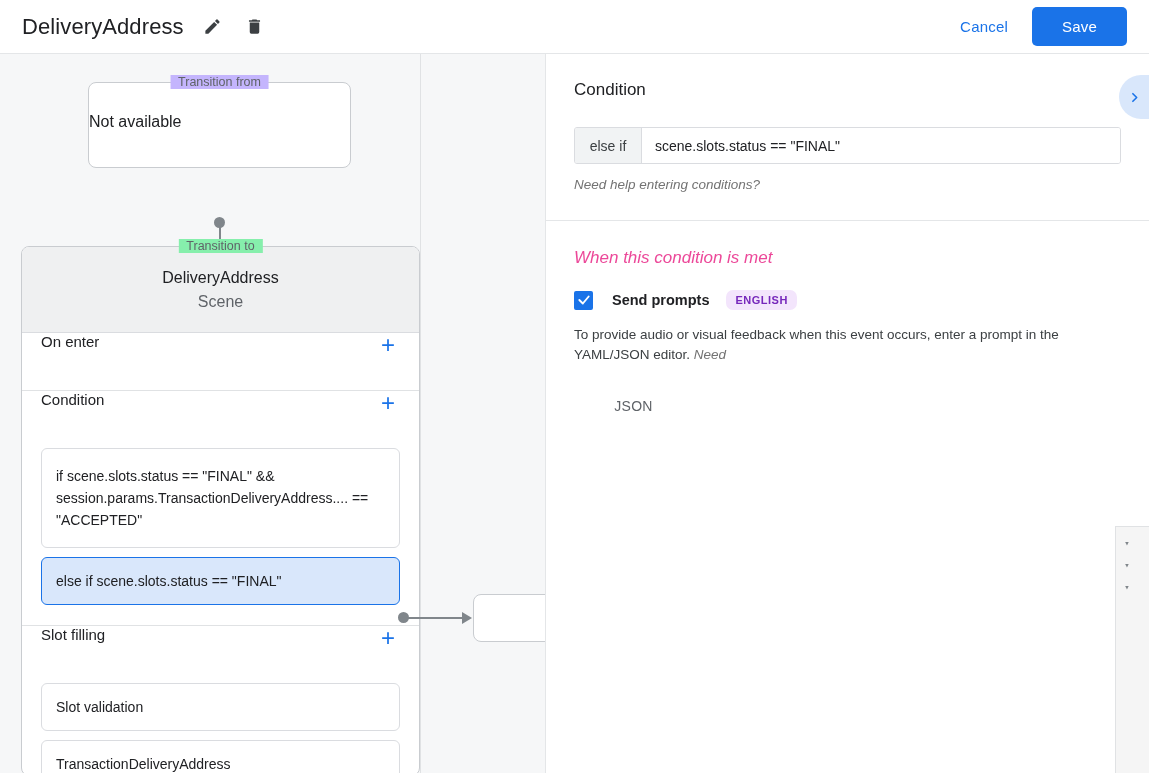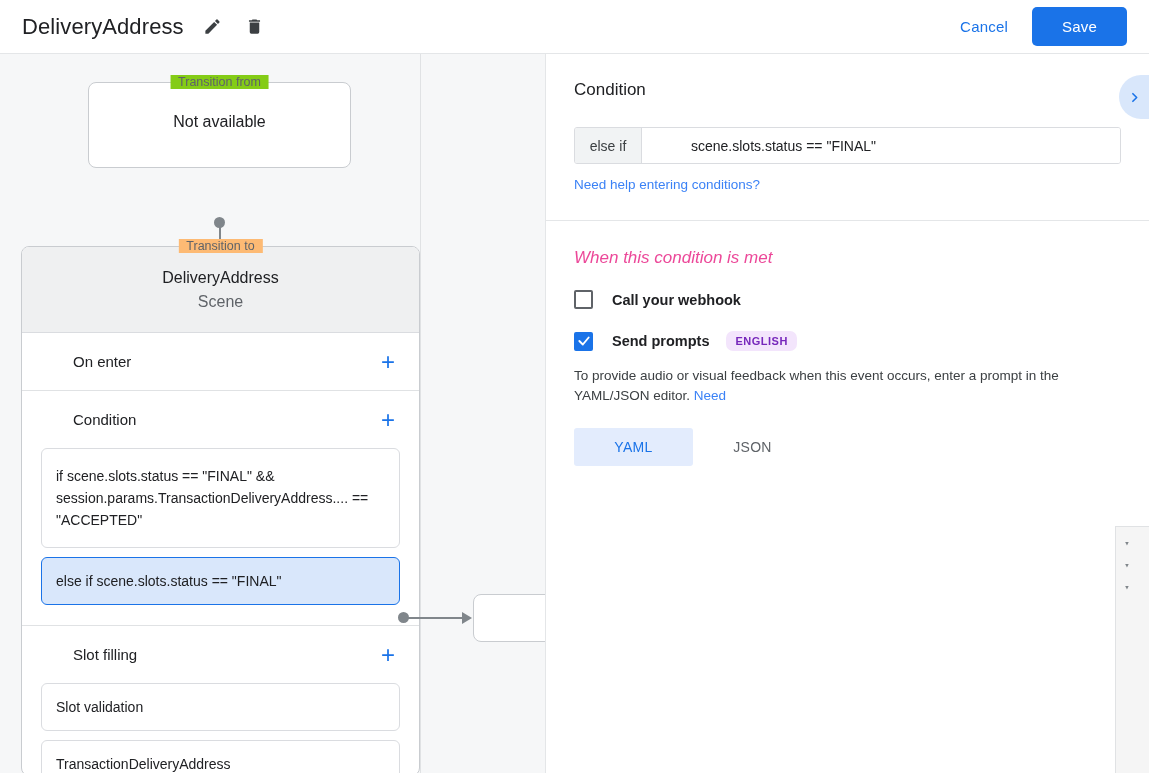"Transition from" .fieldset-legend { background: #84cc16 -> #c4b5fd }
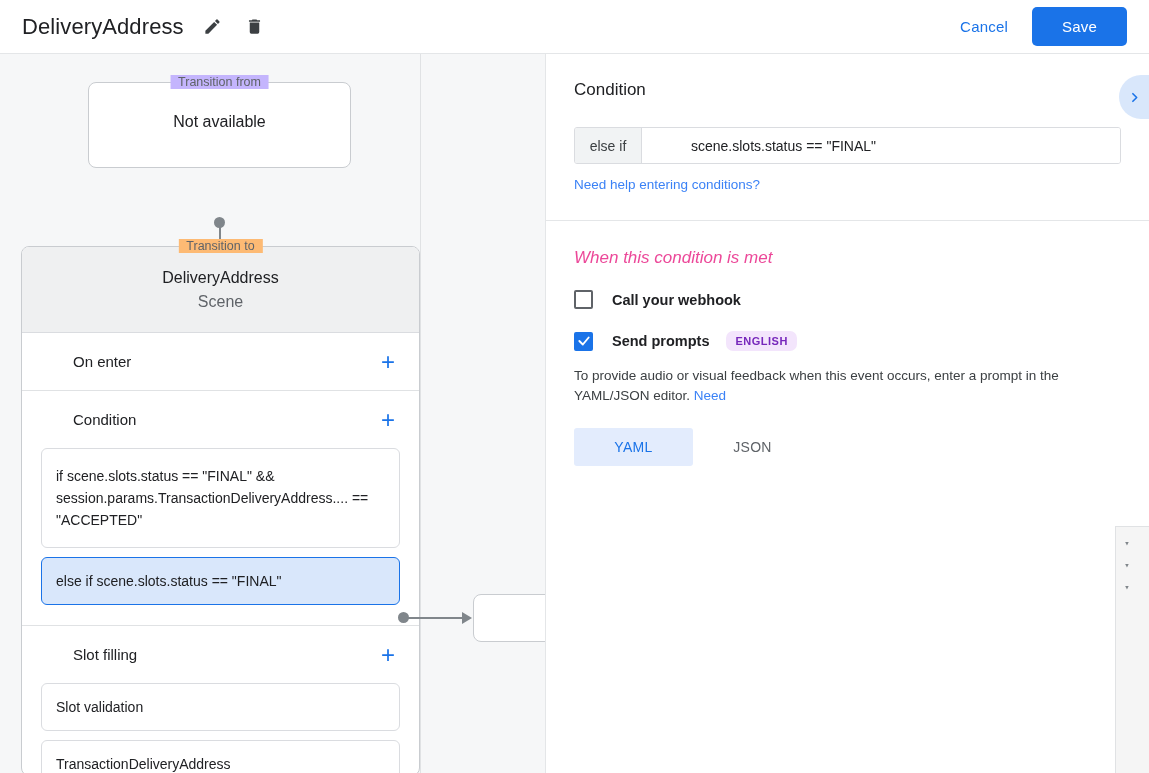"Not available" #node-from .node-title { text-align: center -> left }
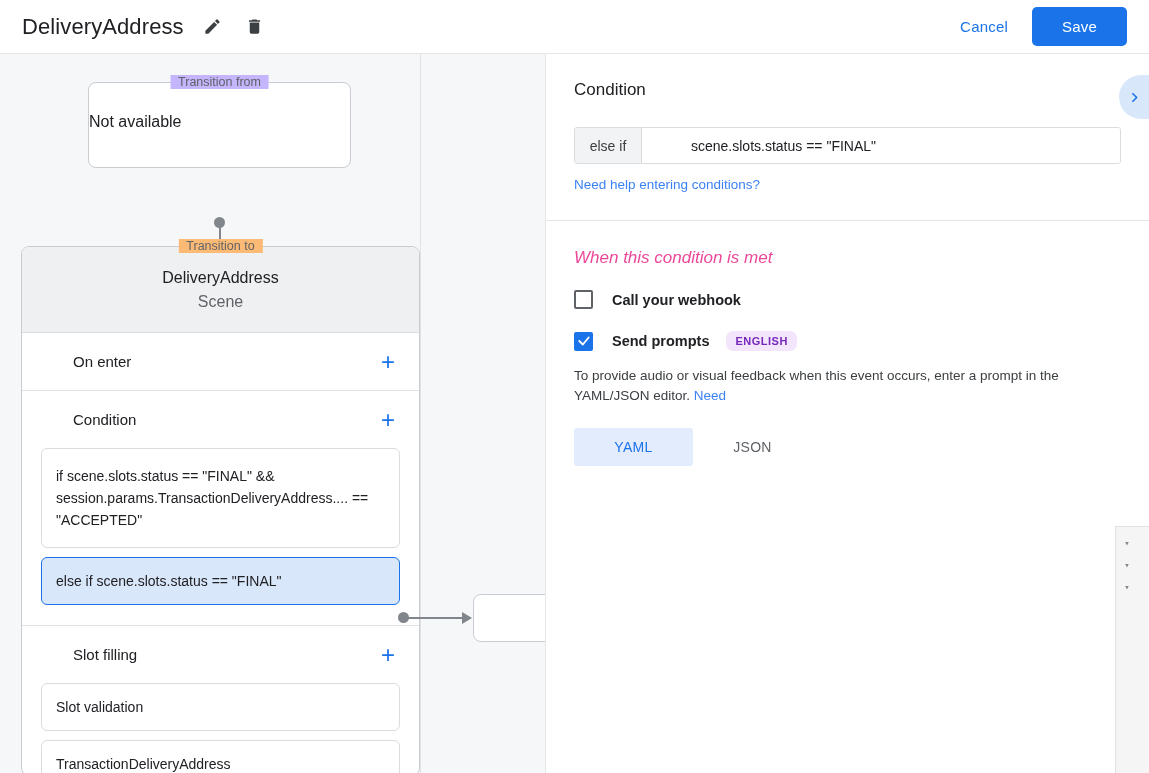"else if" .cond-row { gap: 36px -> none }
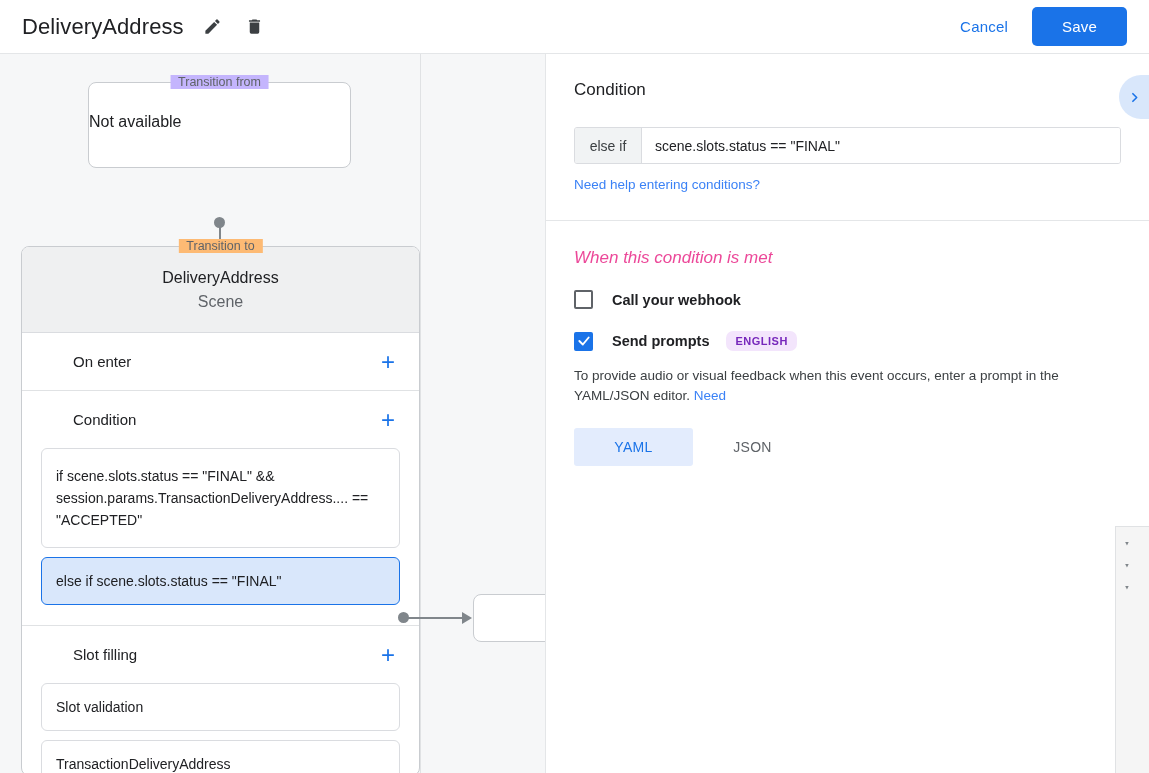"Need help entering conditions?" .link { color: #3b82f6 -> #737373; font-style: none -> italic }
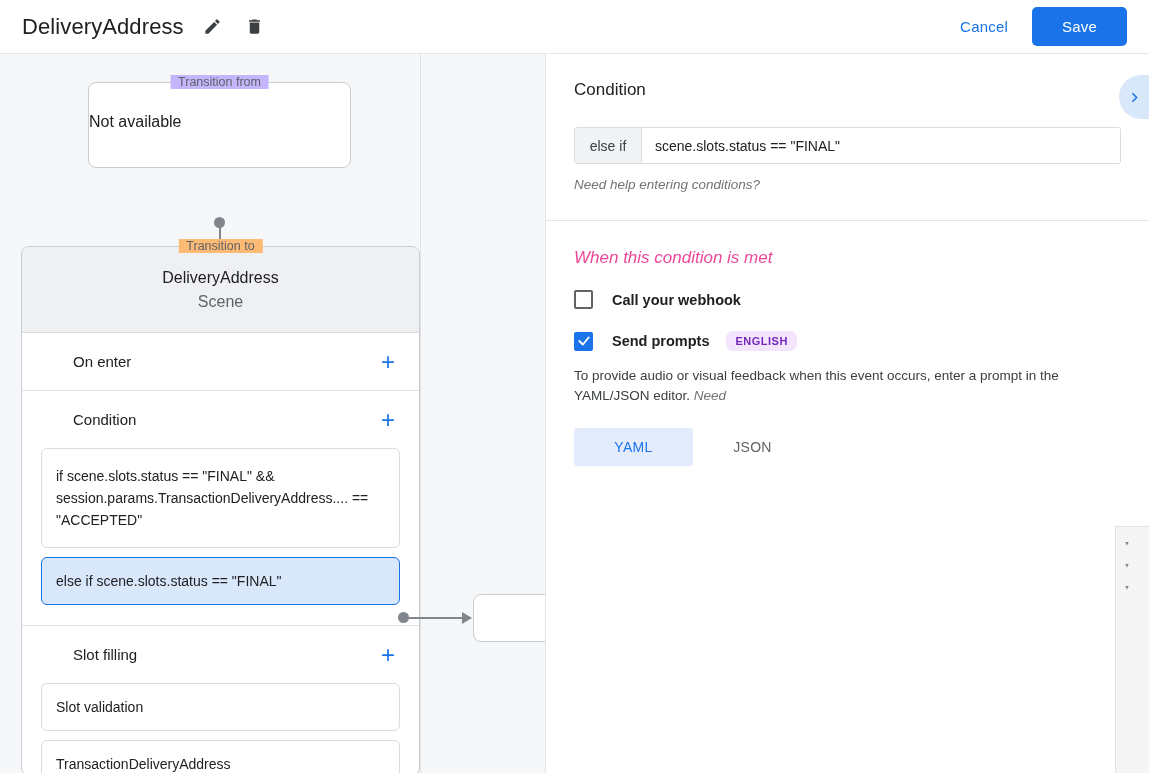"Transition to" #node-to .fieldset-legend { background: #fdba74 -> #86efac }
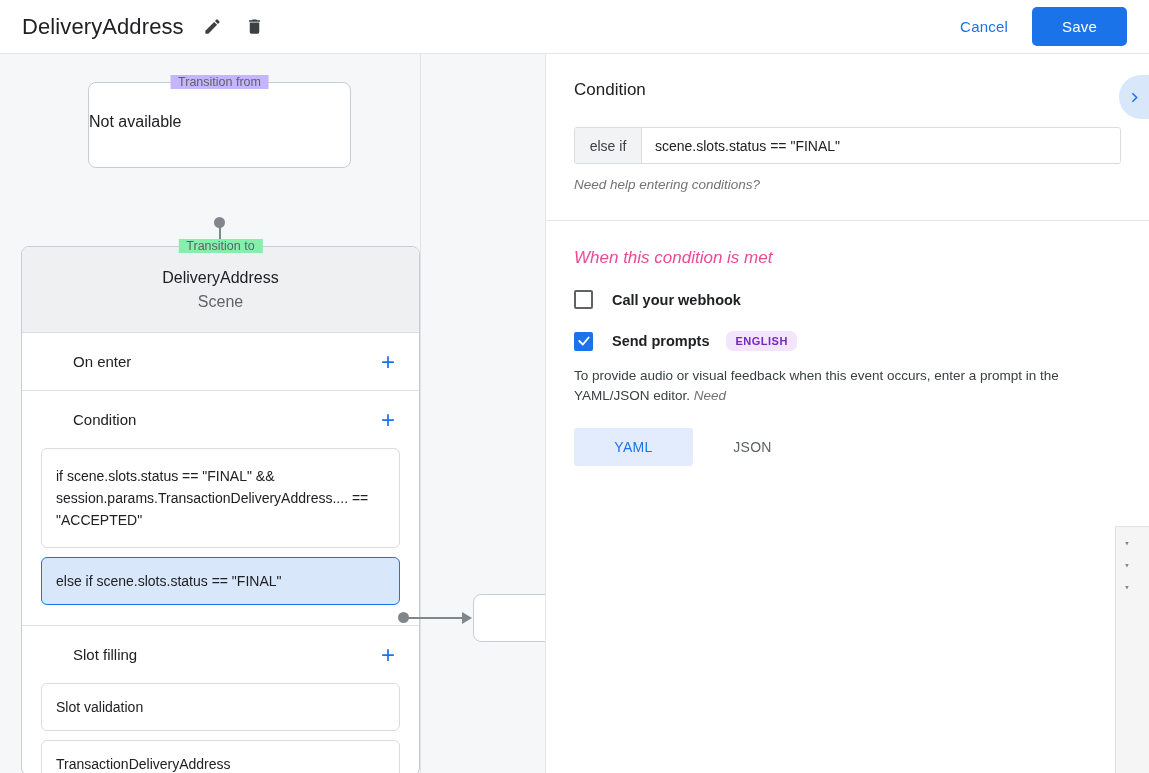"Call your webhook" div.check-row { html: <div> <div></div> <div>Call your webhook</div> </div> -> none }
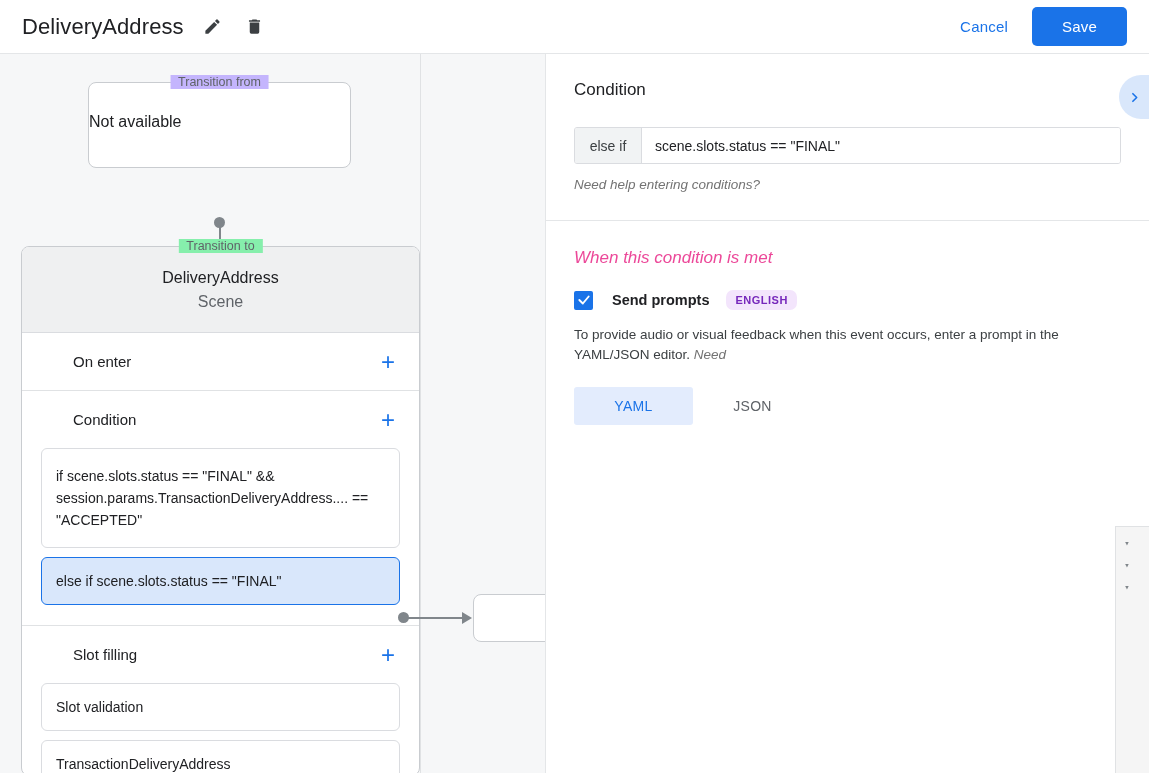"On enter" .section-head { align-items: center -> flex-start; margin-left: 32px -> none }
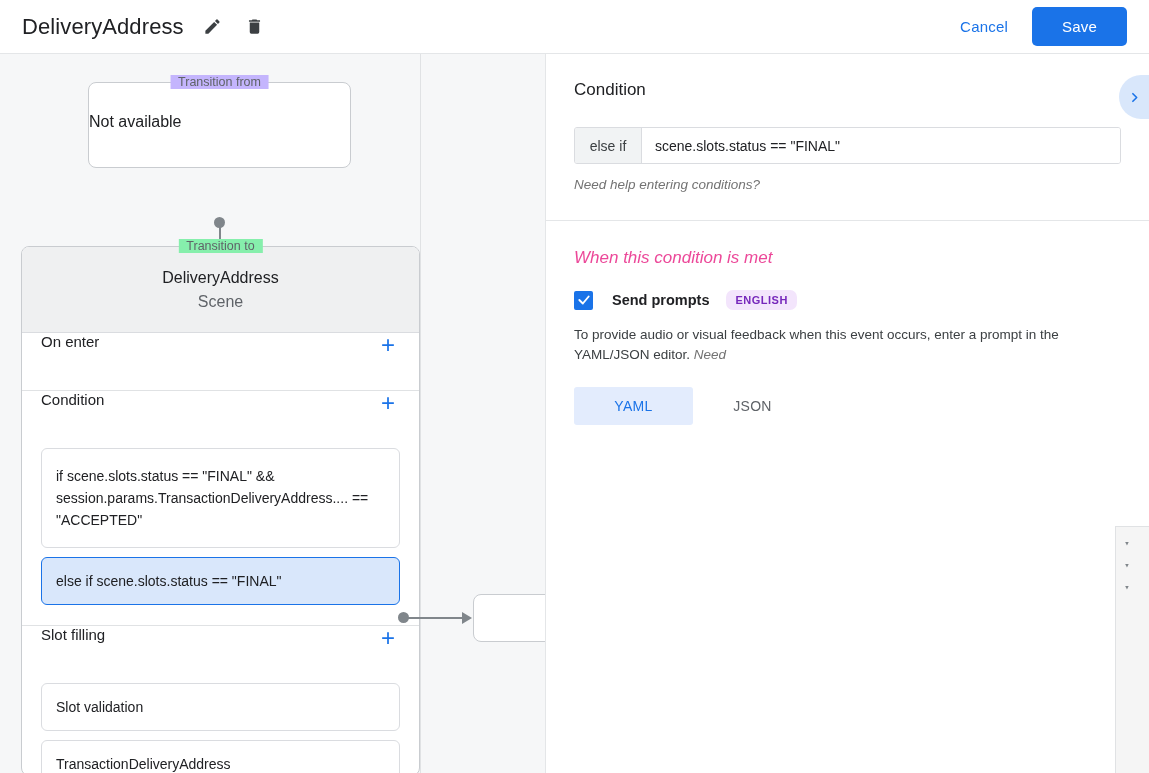"YAML" div.tab { html: <div>YAML</div> -> none }
